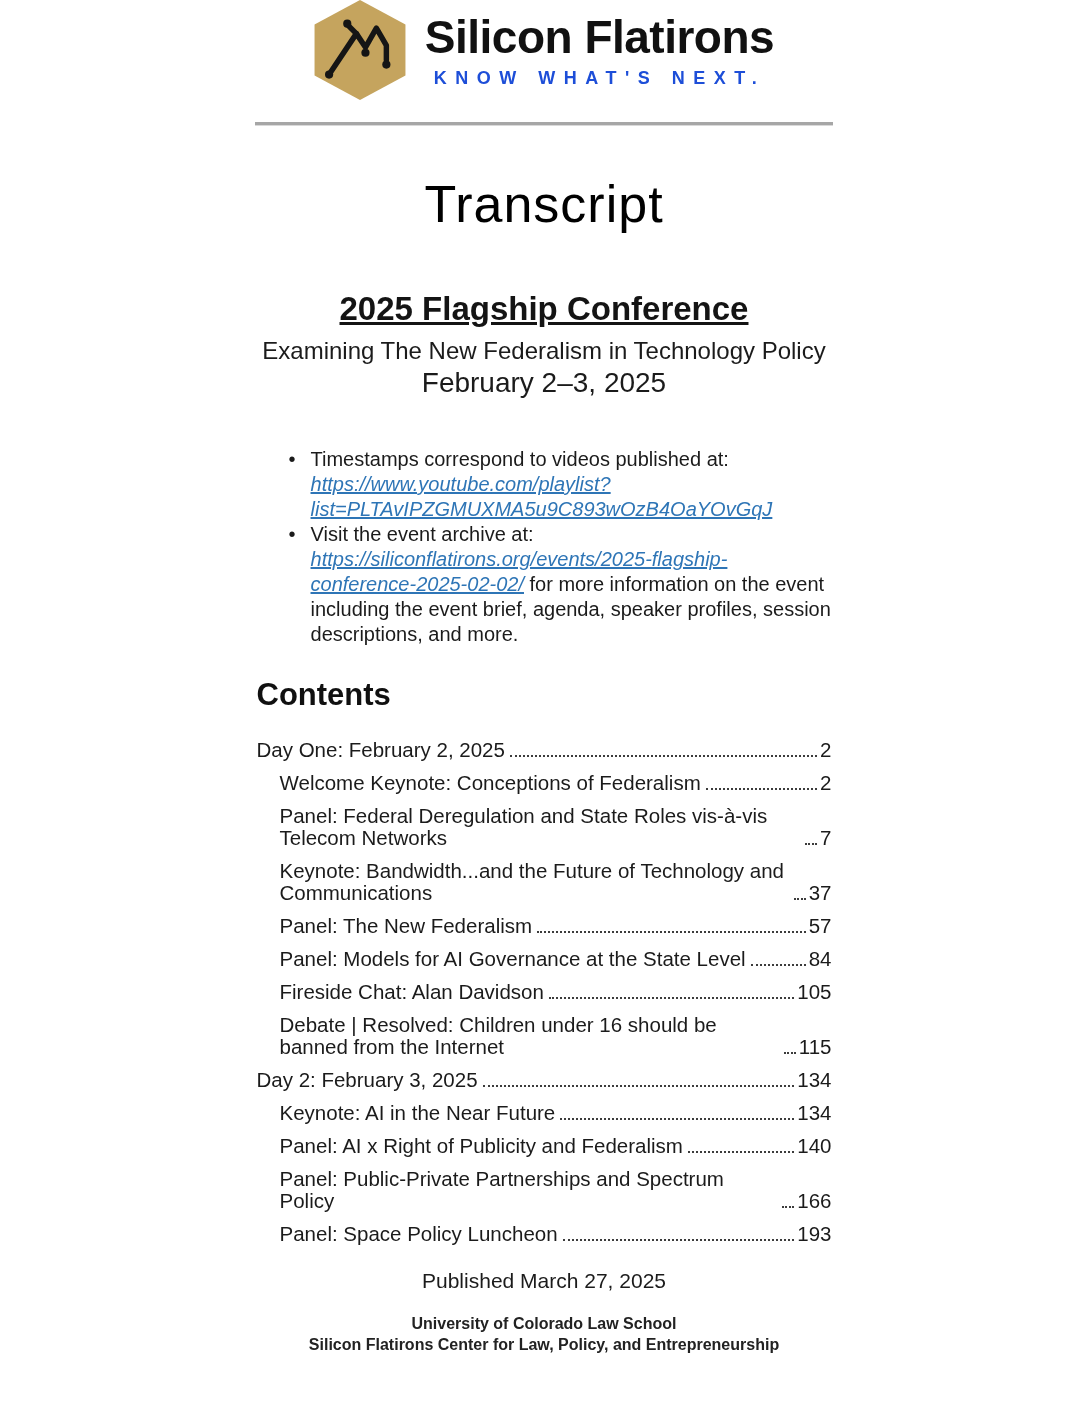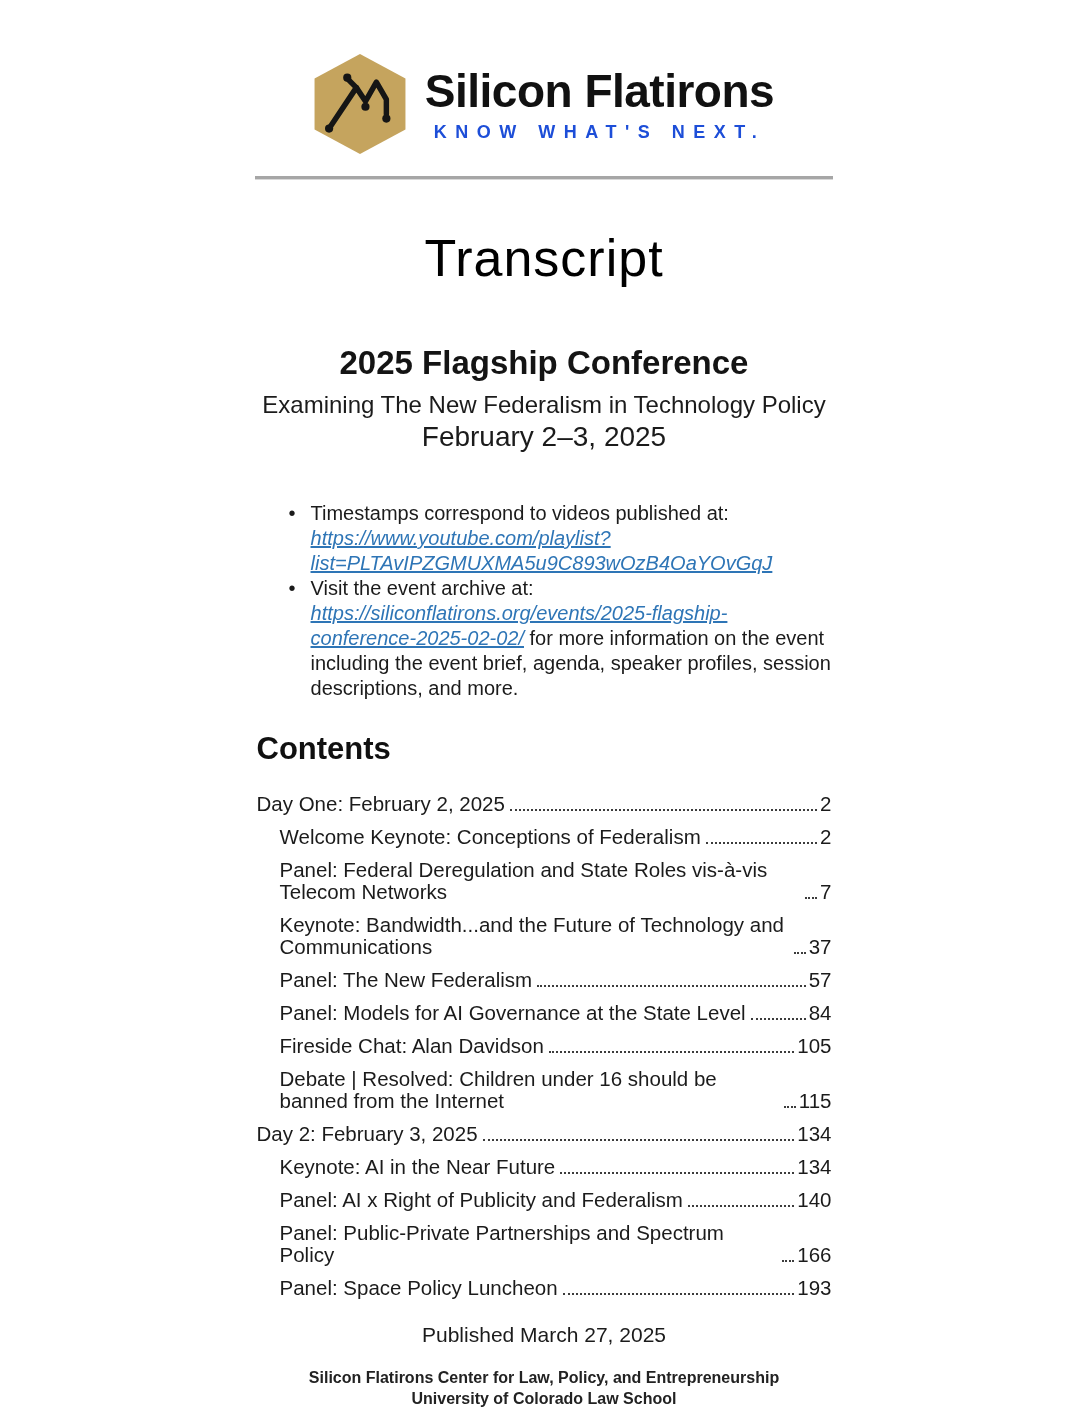"Silicon Flatirons" .logo-block { padding-top: 54px -> none }
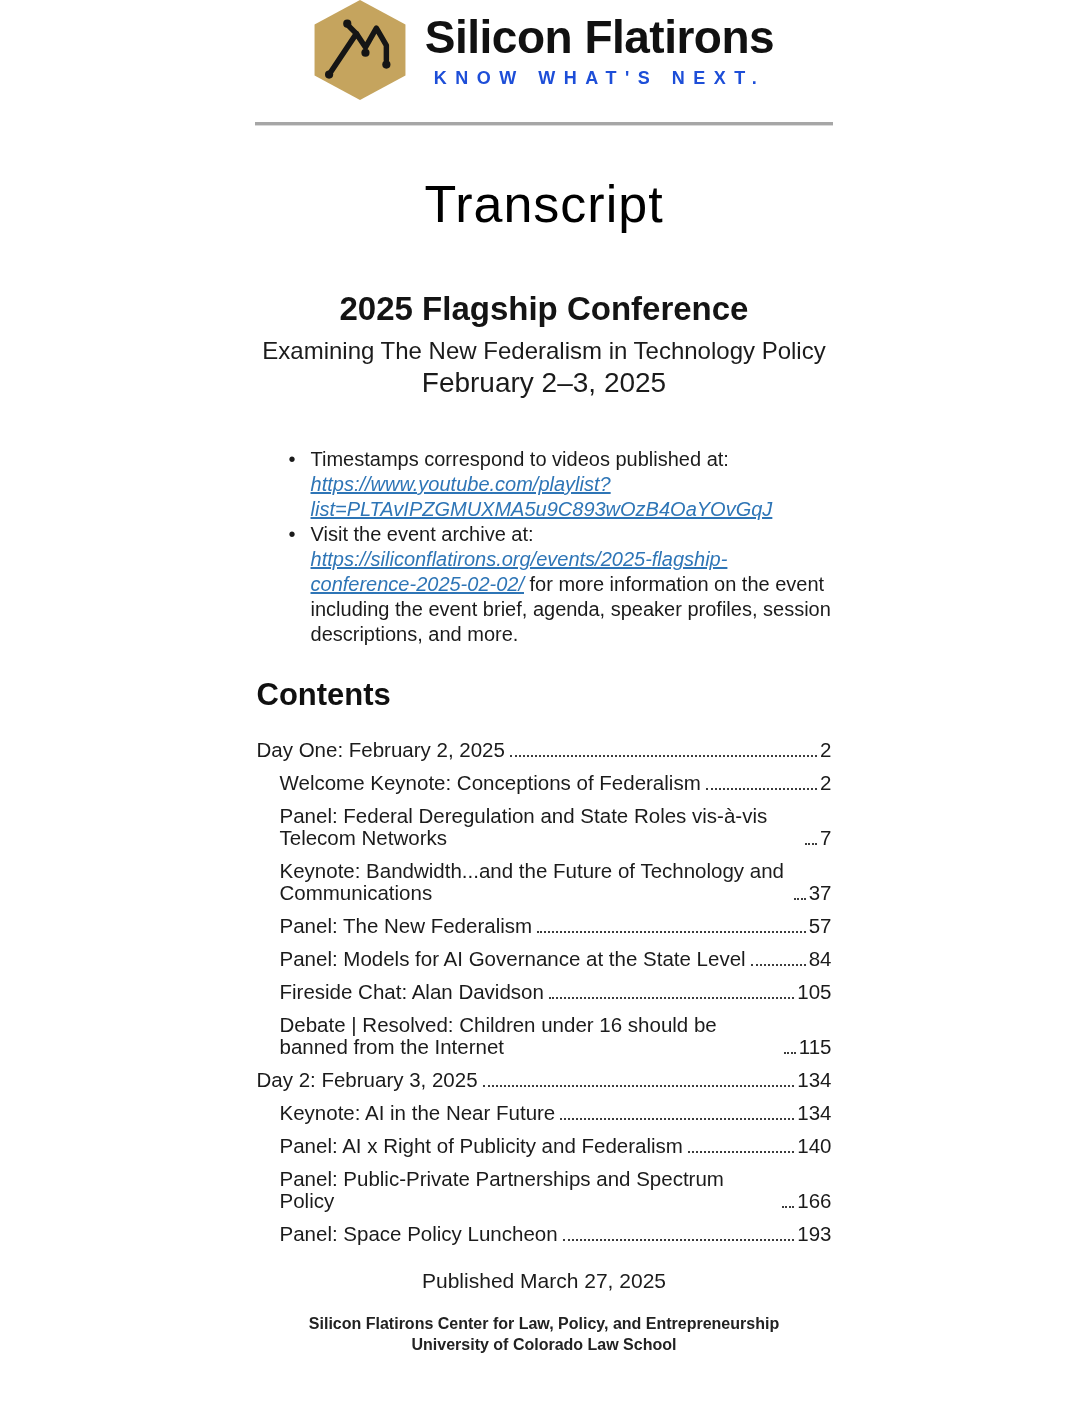"2025 Flagship Conference" .event-heading { text-decoration: none -> underline }
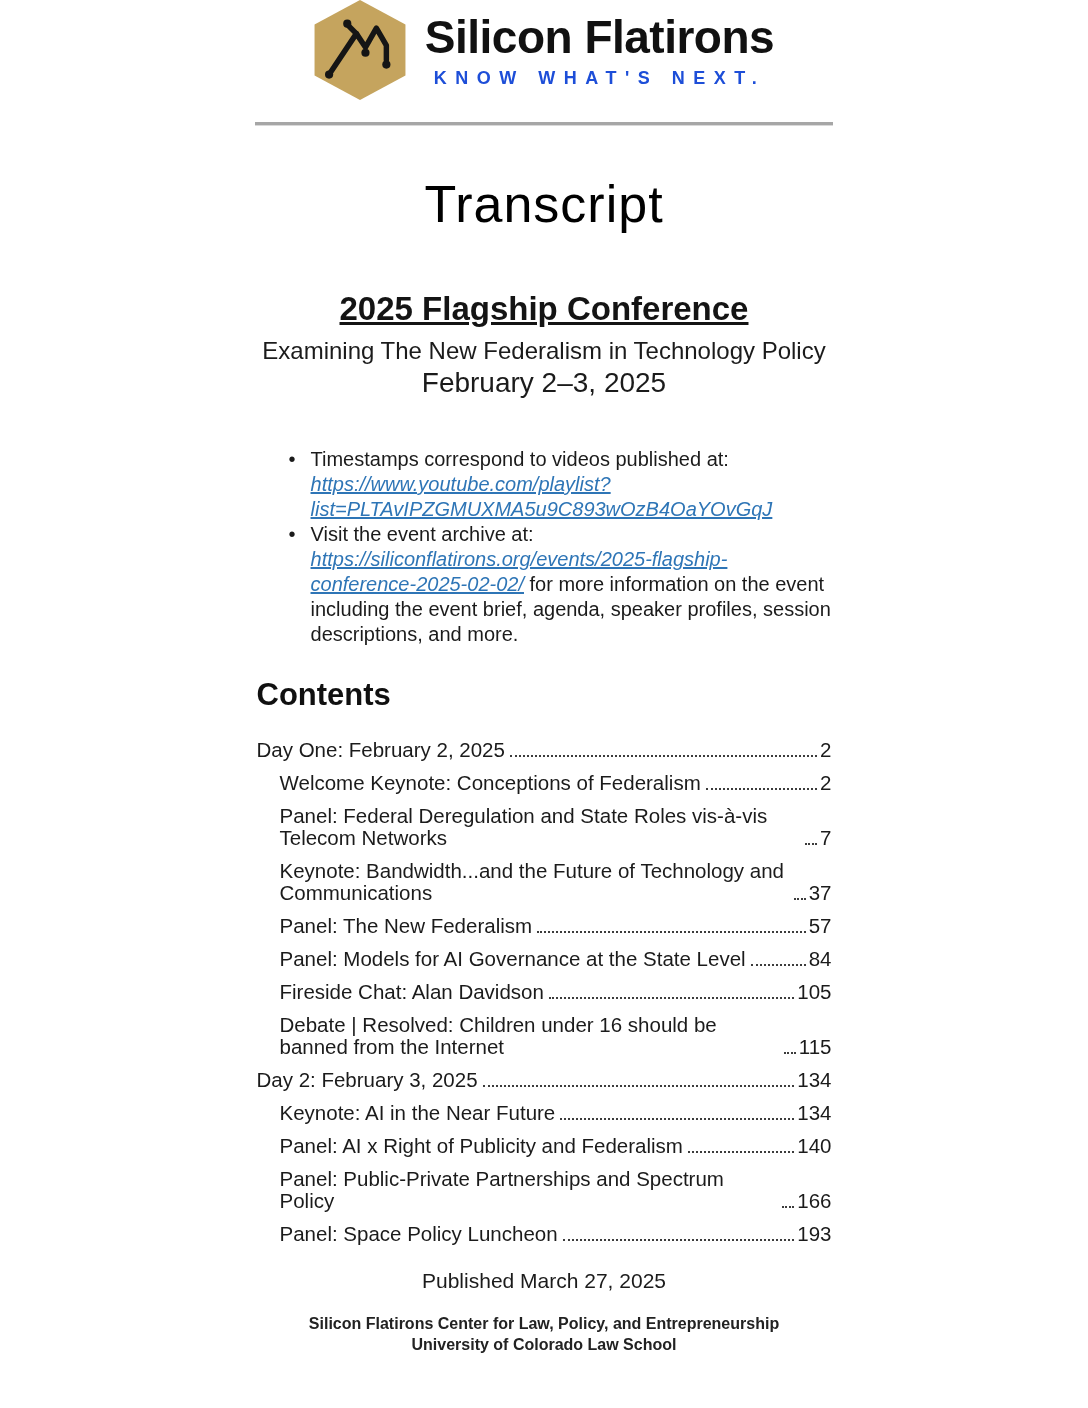"Silicon Flatirons Center for Law," div.footer-line { order: before "University of Colorado Law School" -> after "University of Colorado Law School" }
